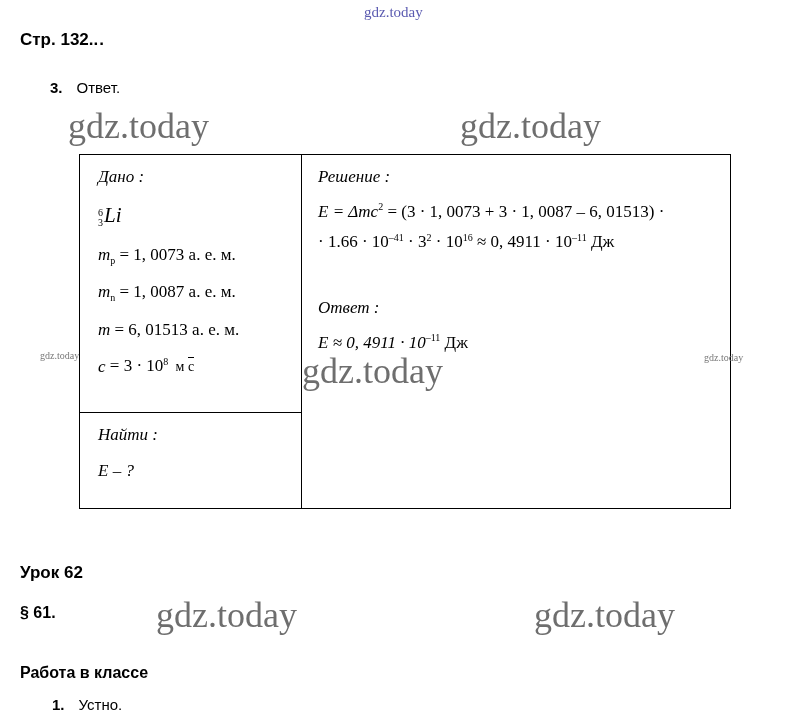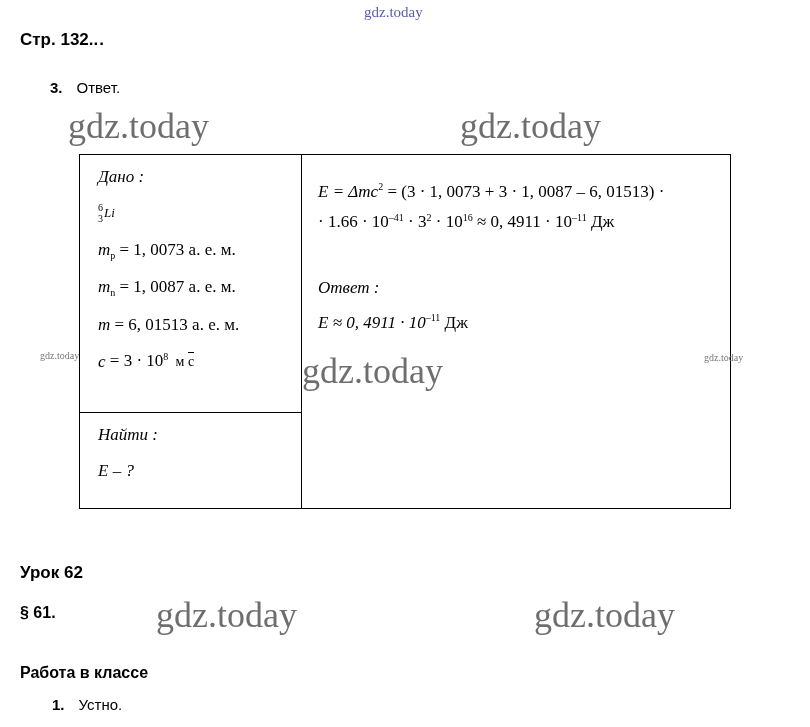"Решение :" div.hdr { html: none -> <div>Решение :</div> }
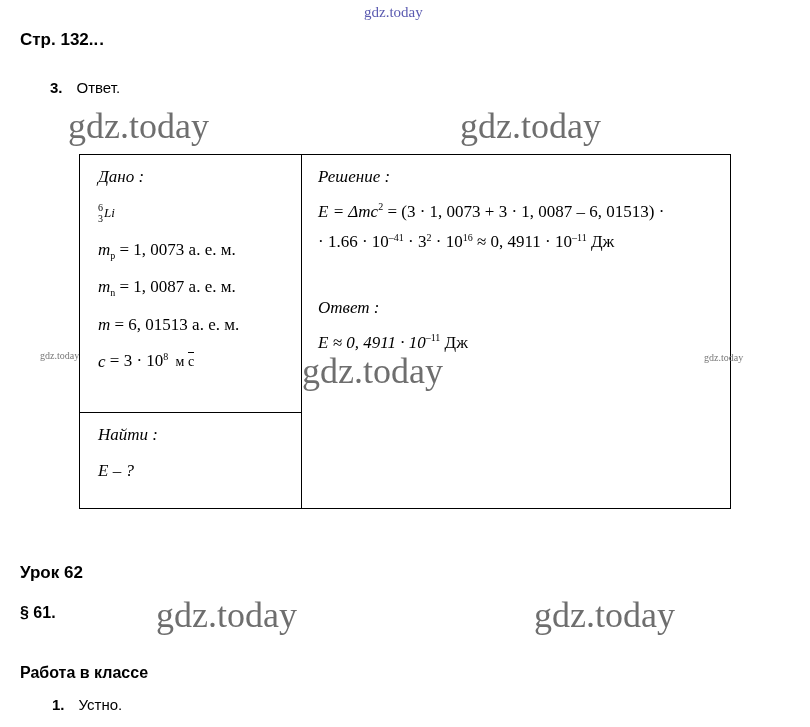"Li" .nuclide .sym { font-size: 13px -> 21px }
